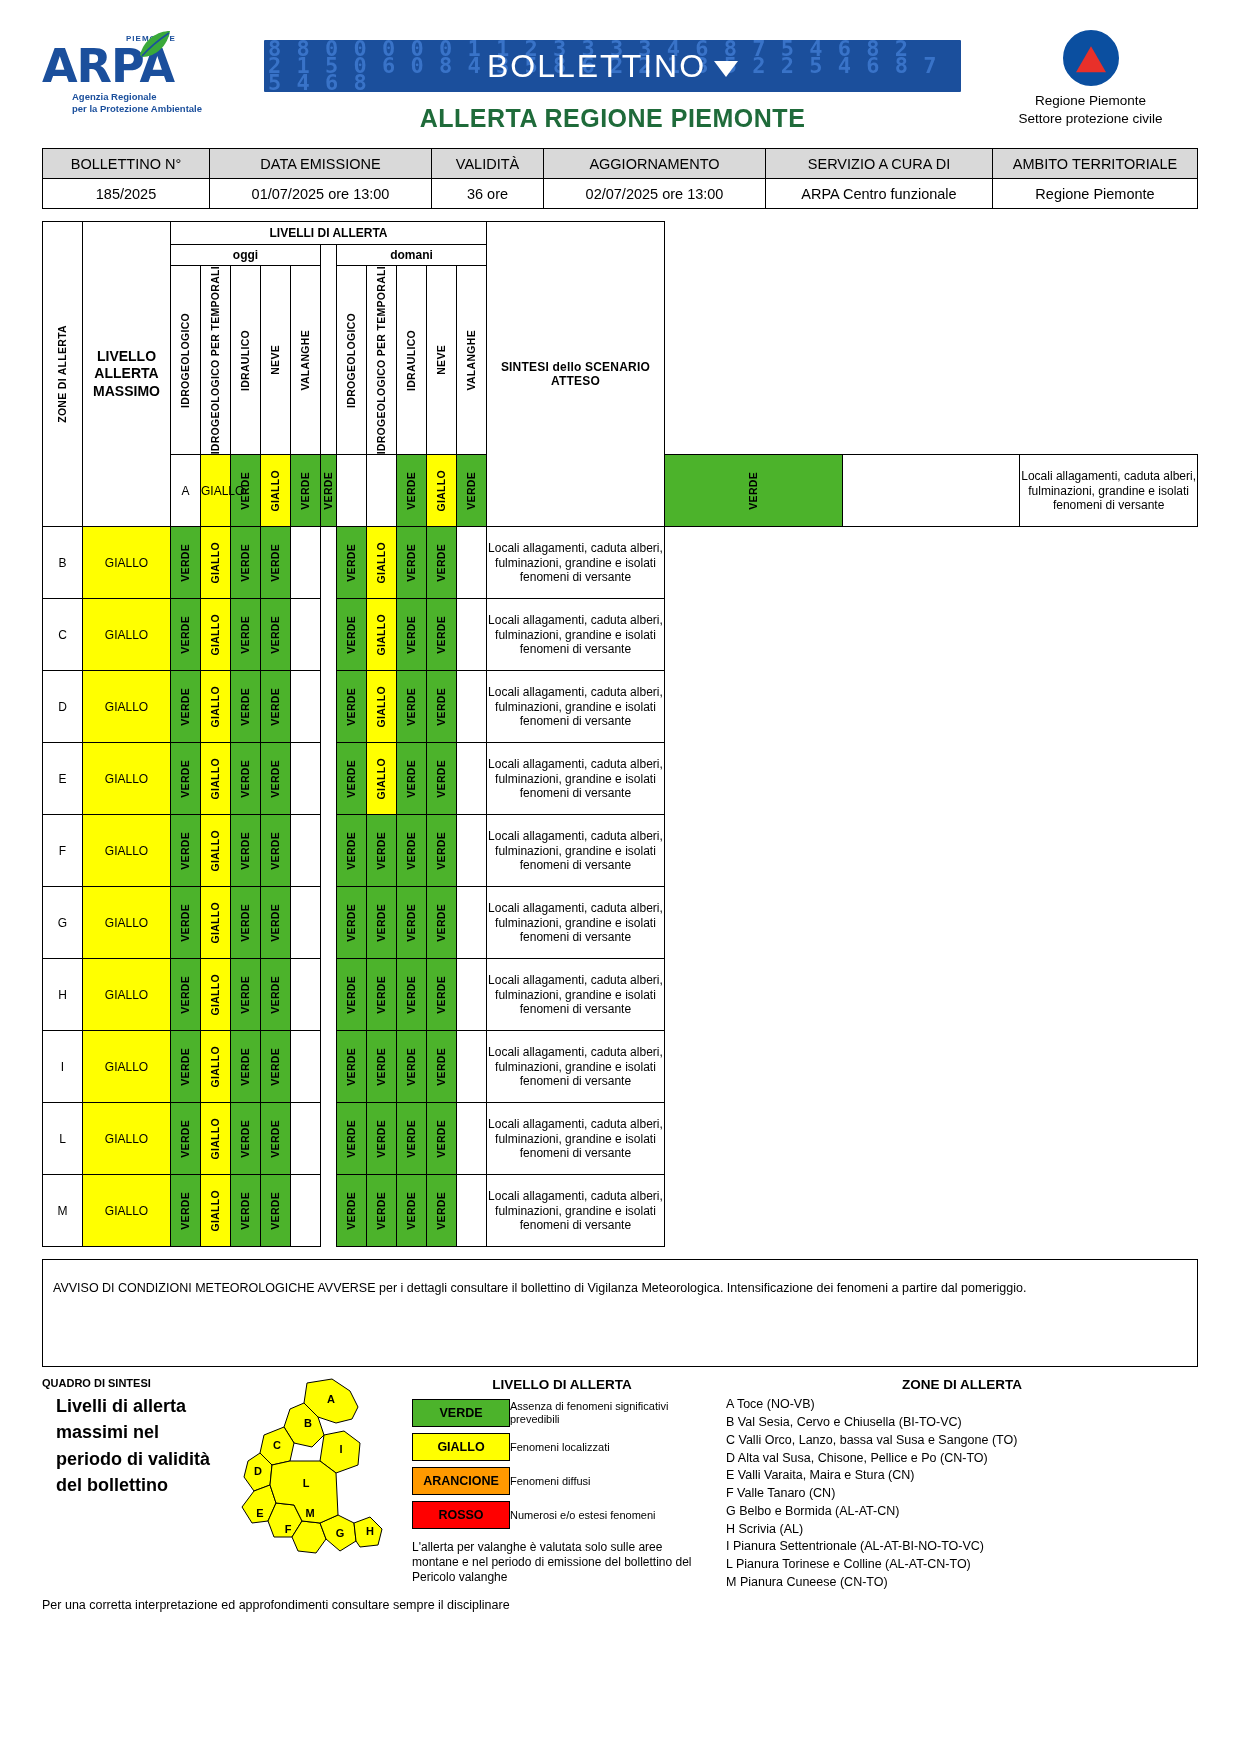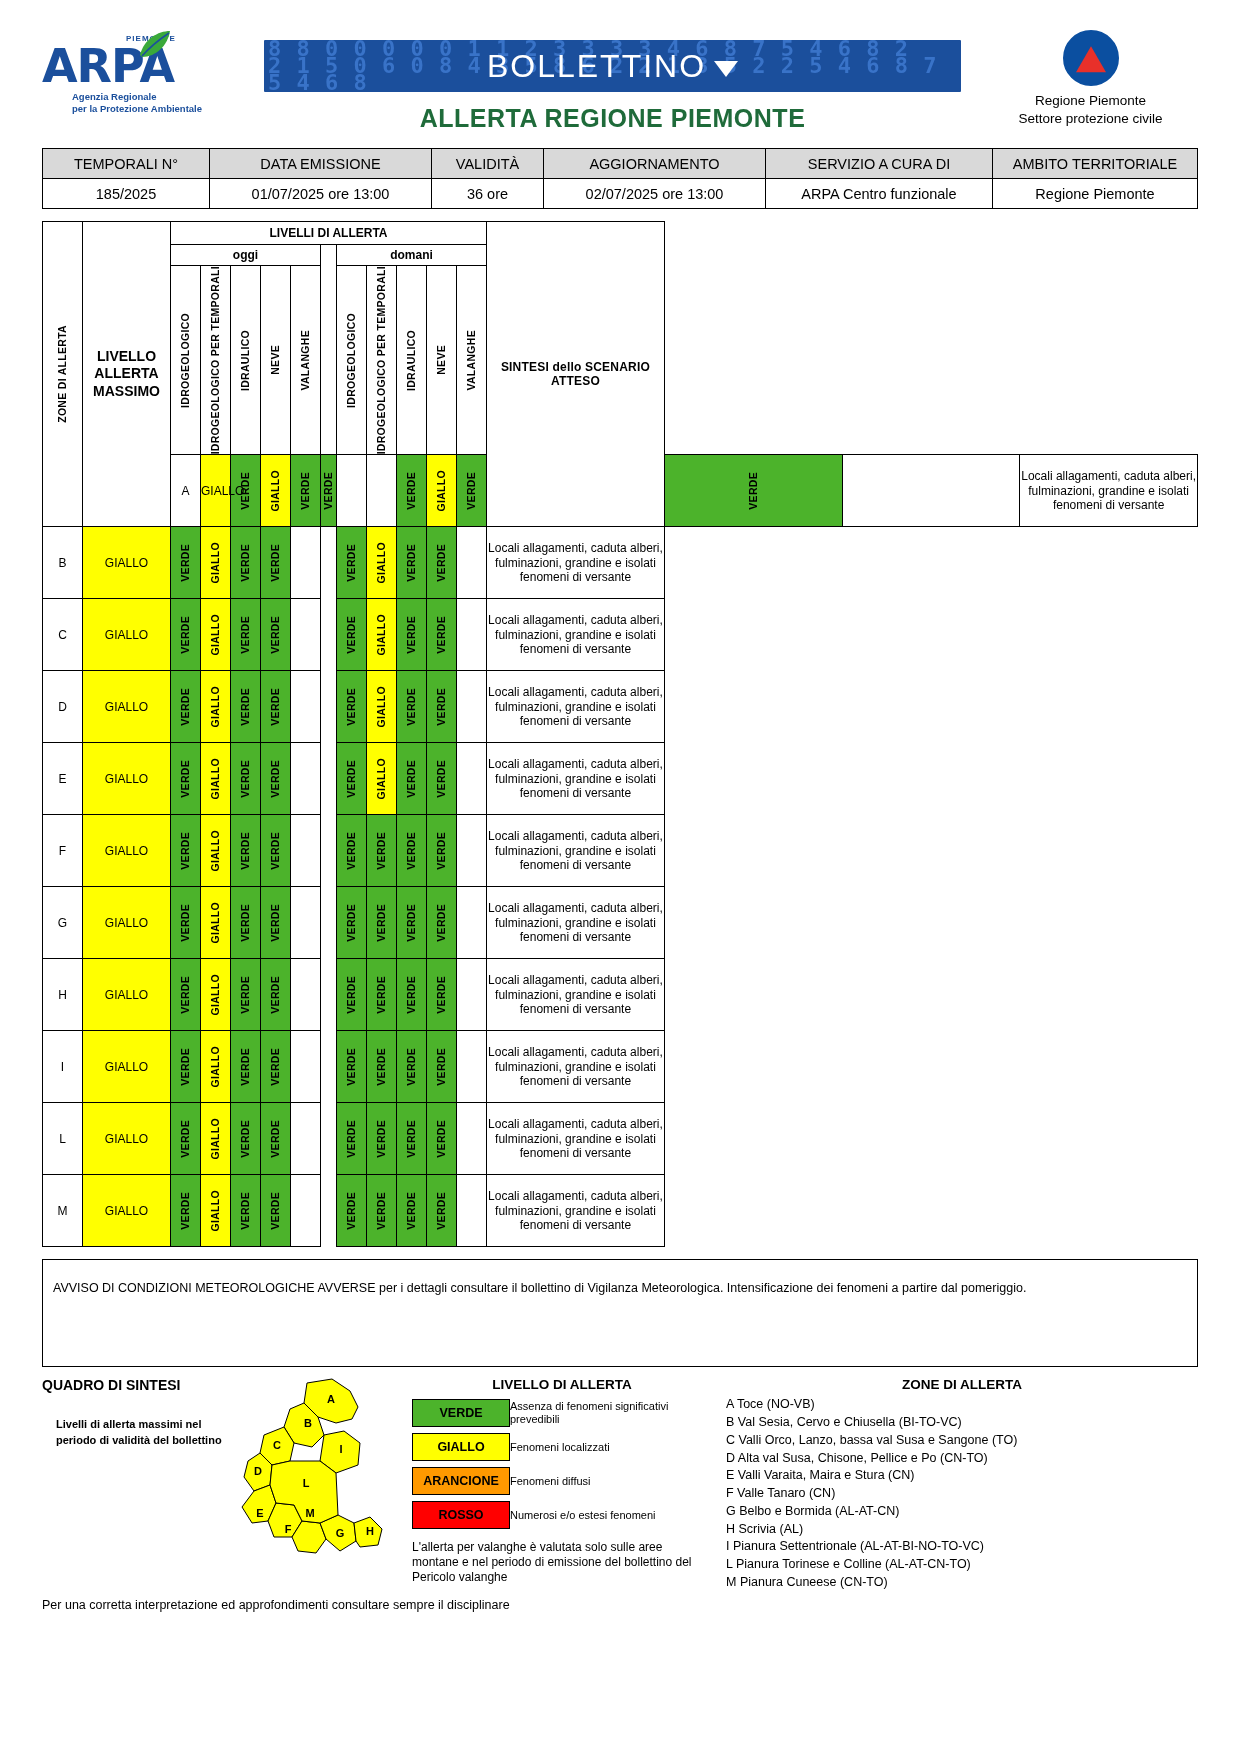"TEMPORALI N°" td { text: TEMPORALI -> BOLLETTINO }
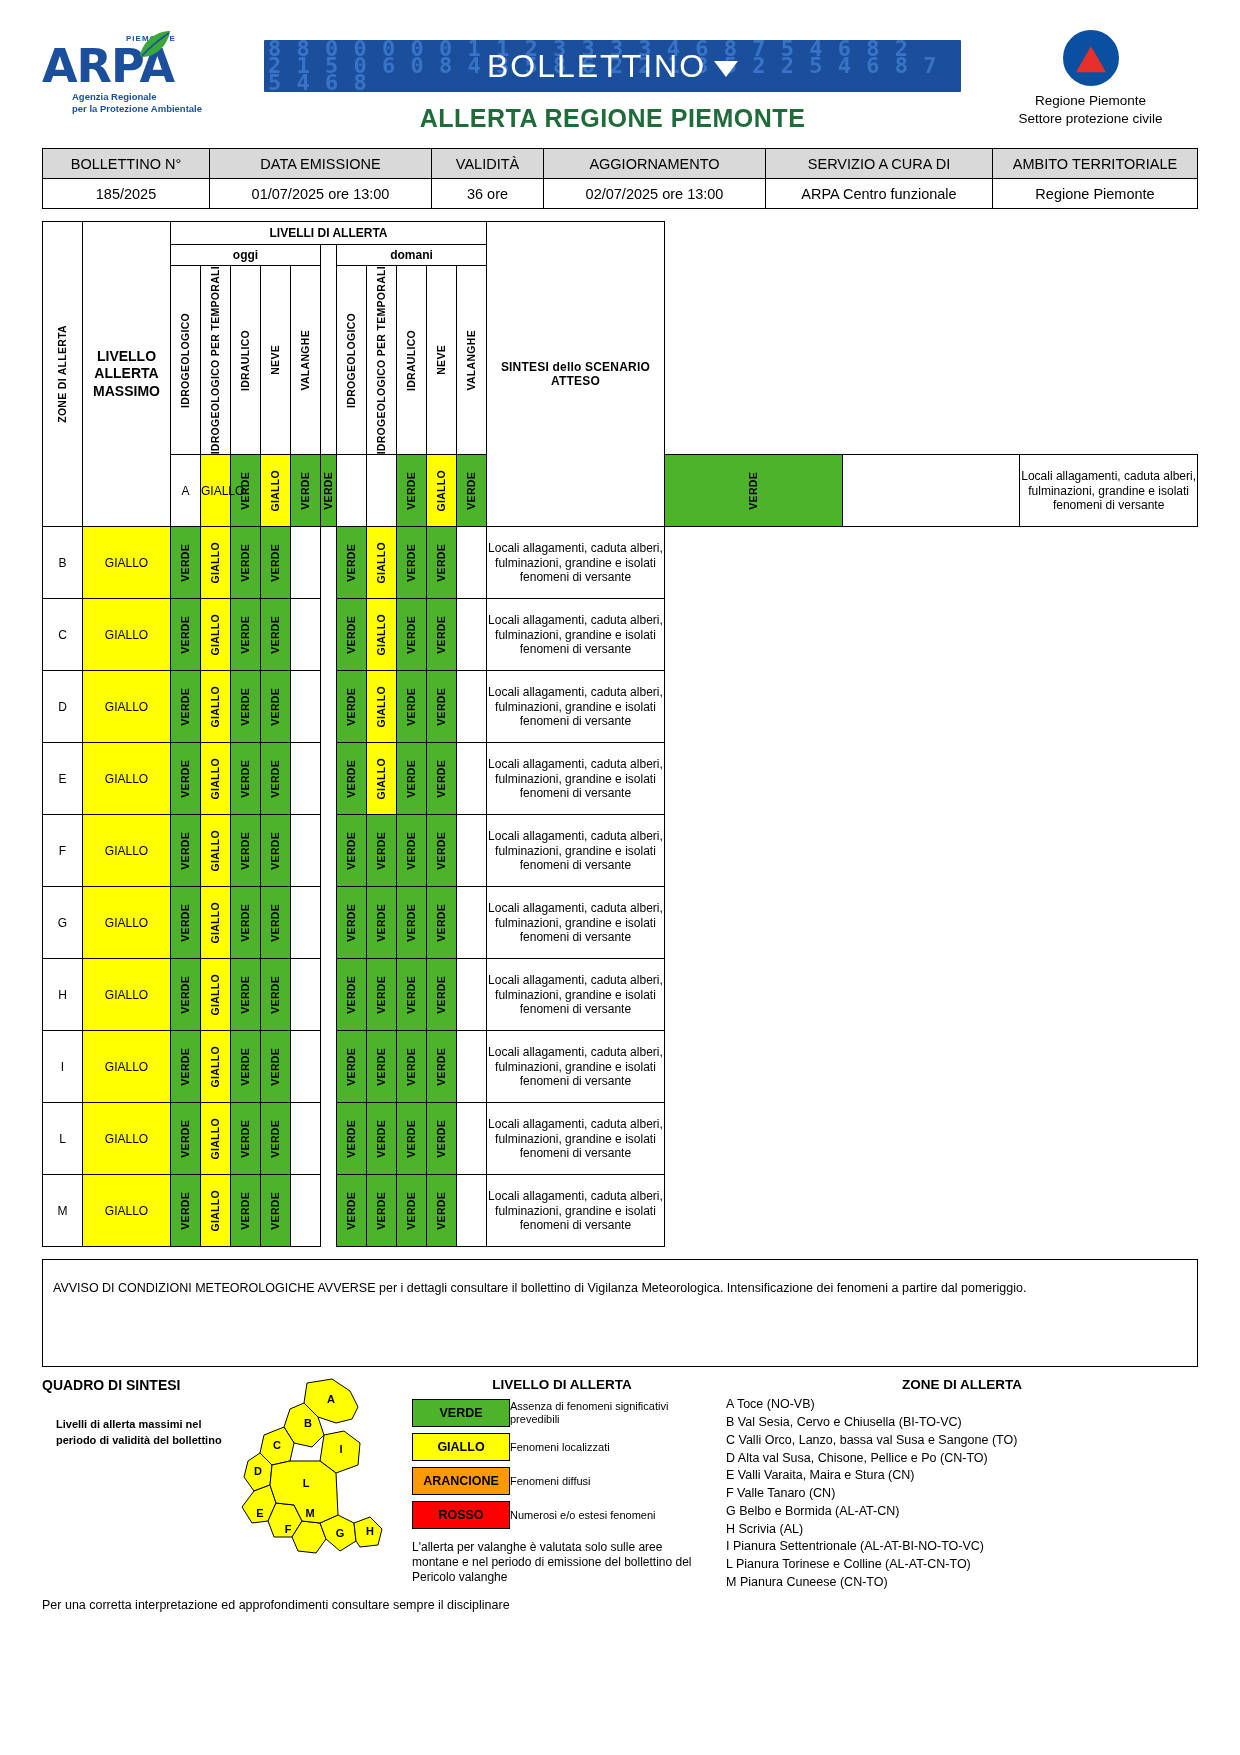"QUADRO DI SINTESI" .quadro-title { font-size: 14px -> 11px; margin-bottom: 24px -> 4px }
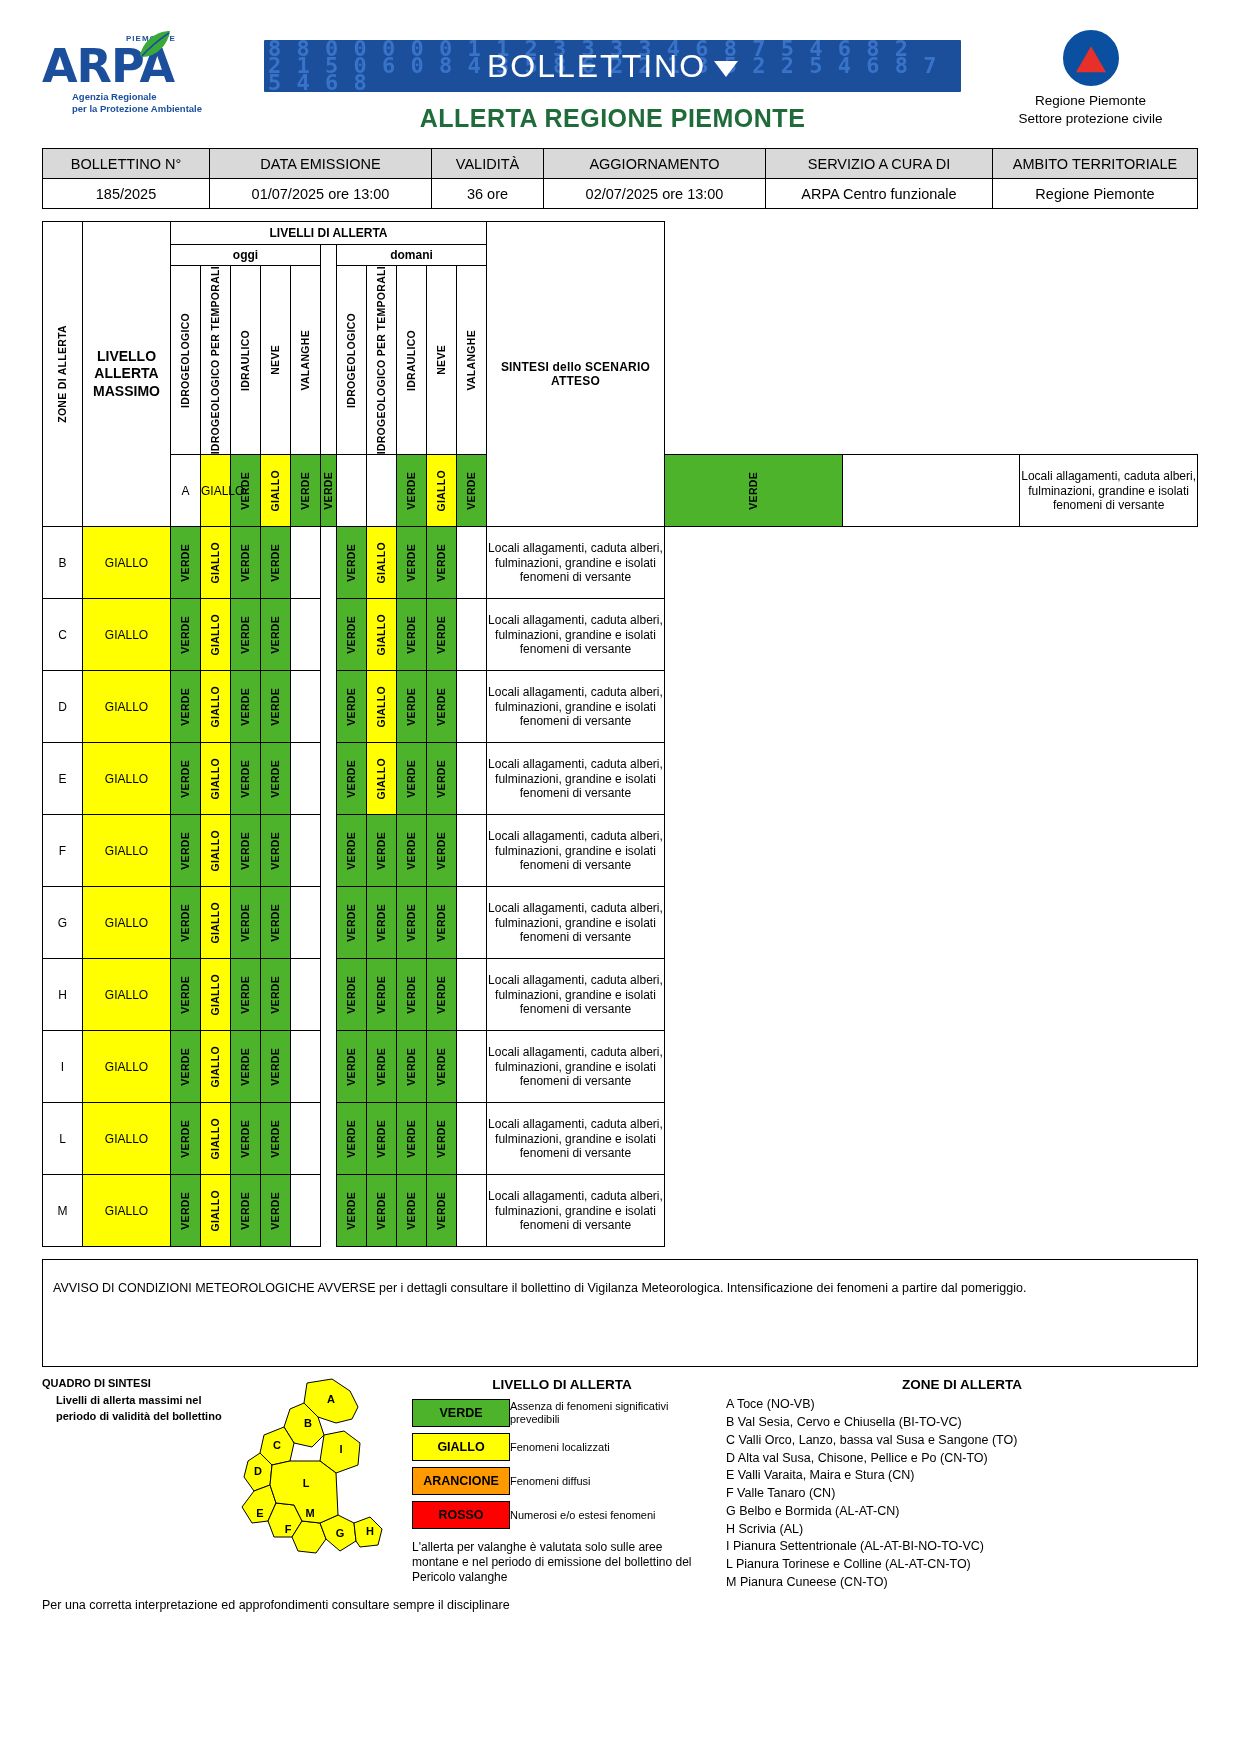"Livelli di allerta massimi nel" .quadro-text { font-size: 11px -> 18px }
